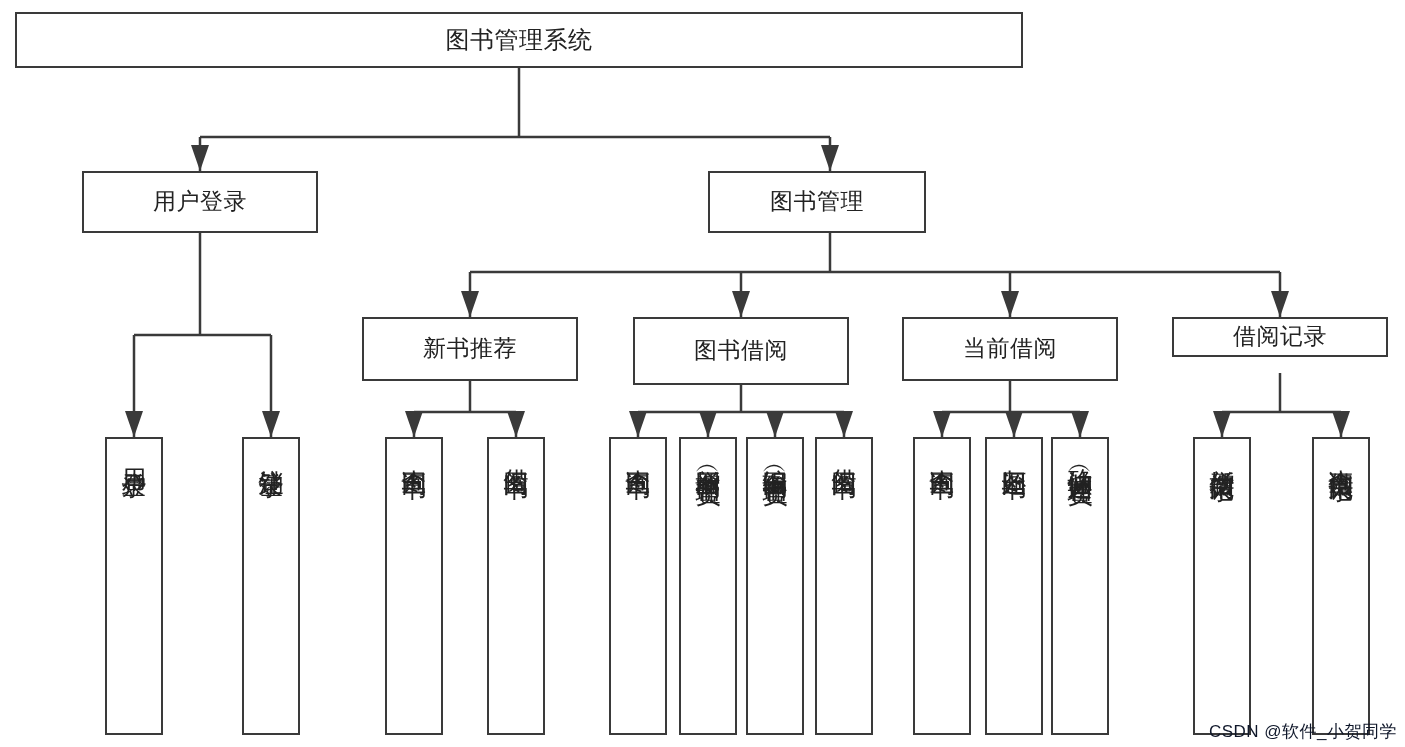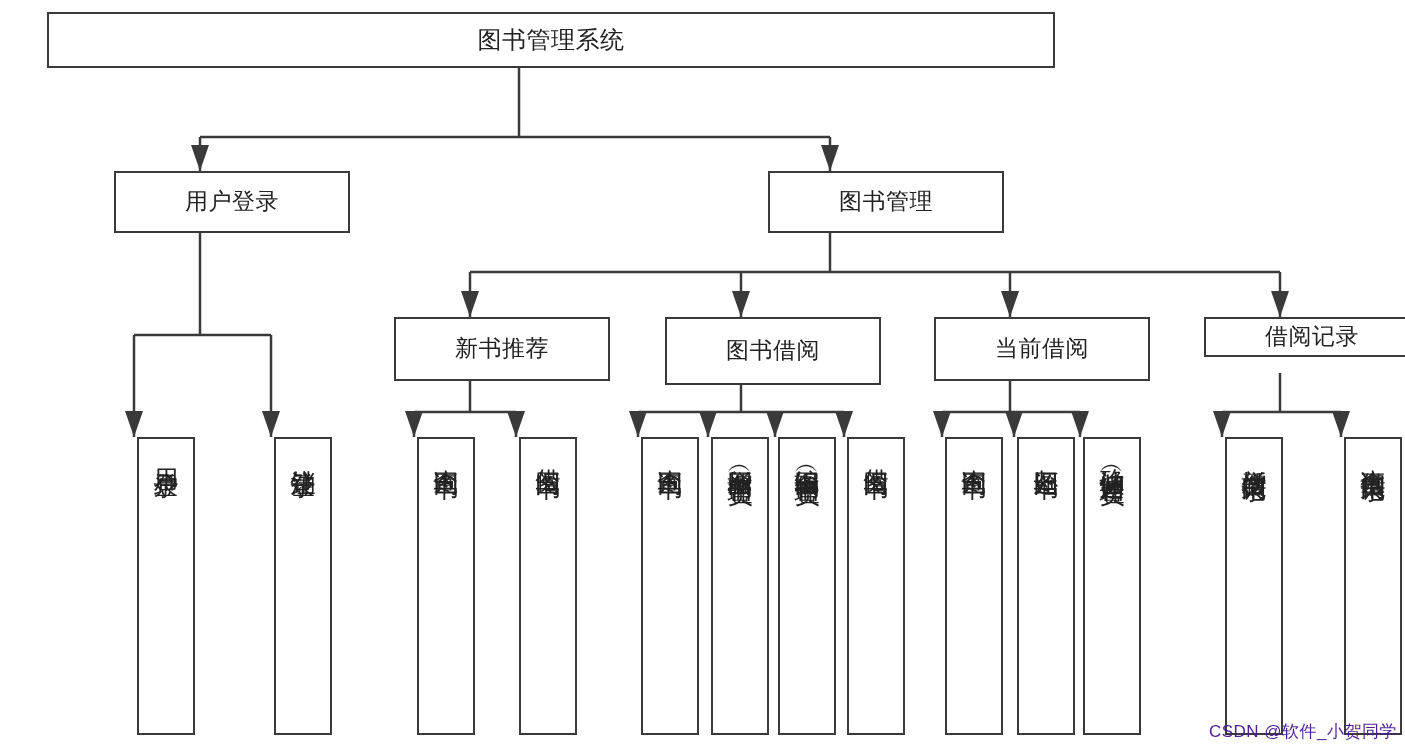"图书管理系统" .node { margin-left: 32px -> none }
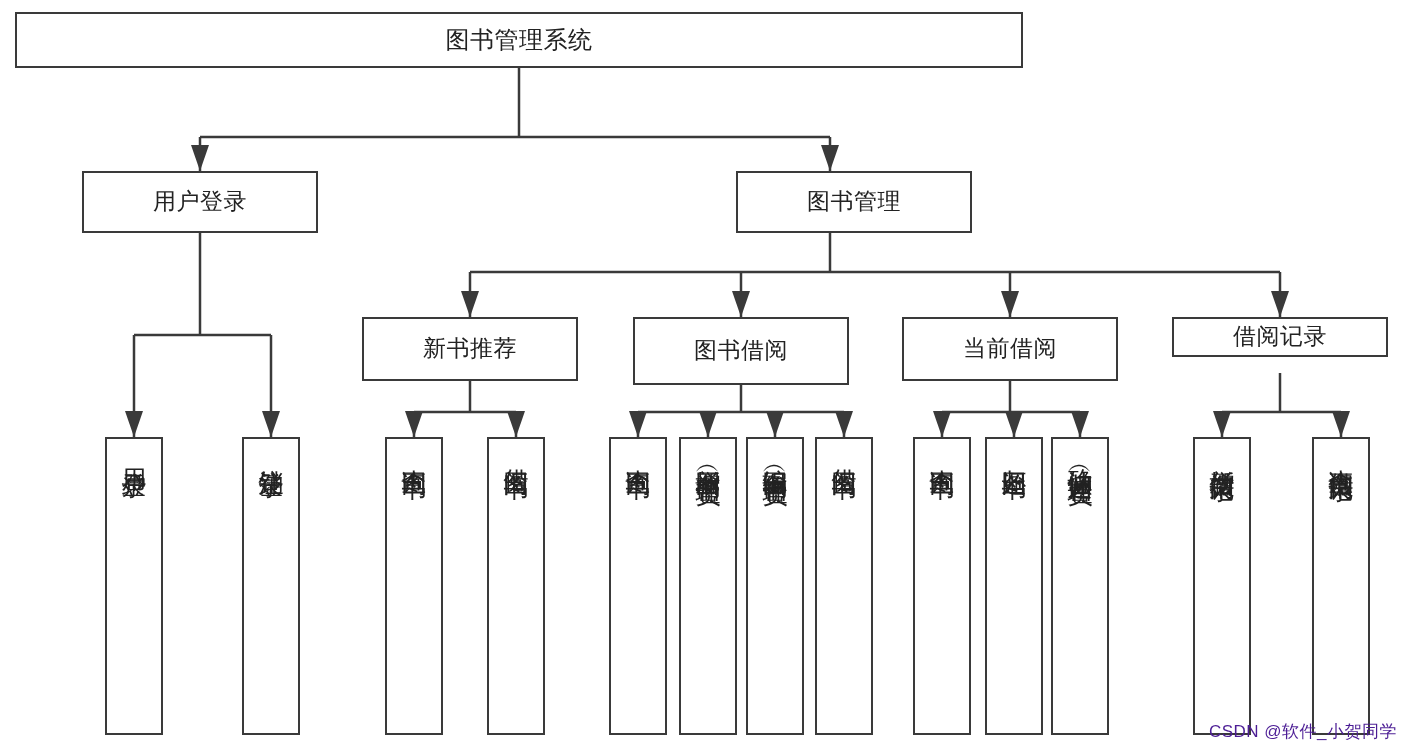"图书管理" div.node { left: 736px -> 708px; width: 236px -> 218px }
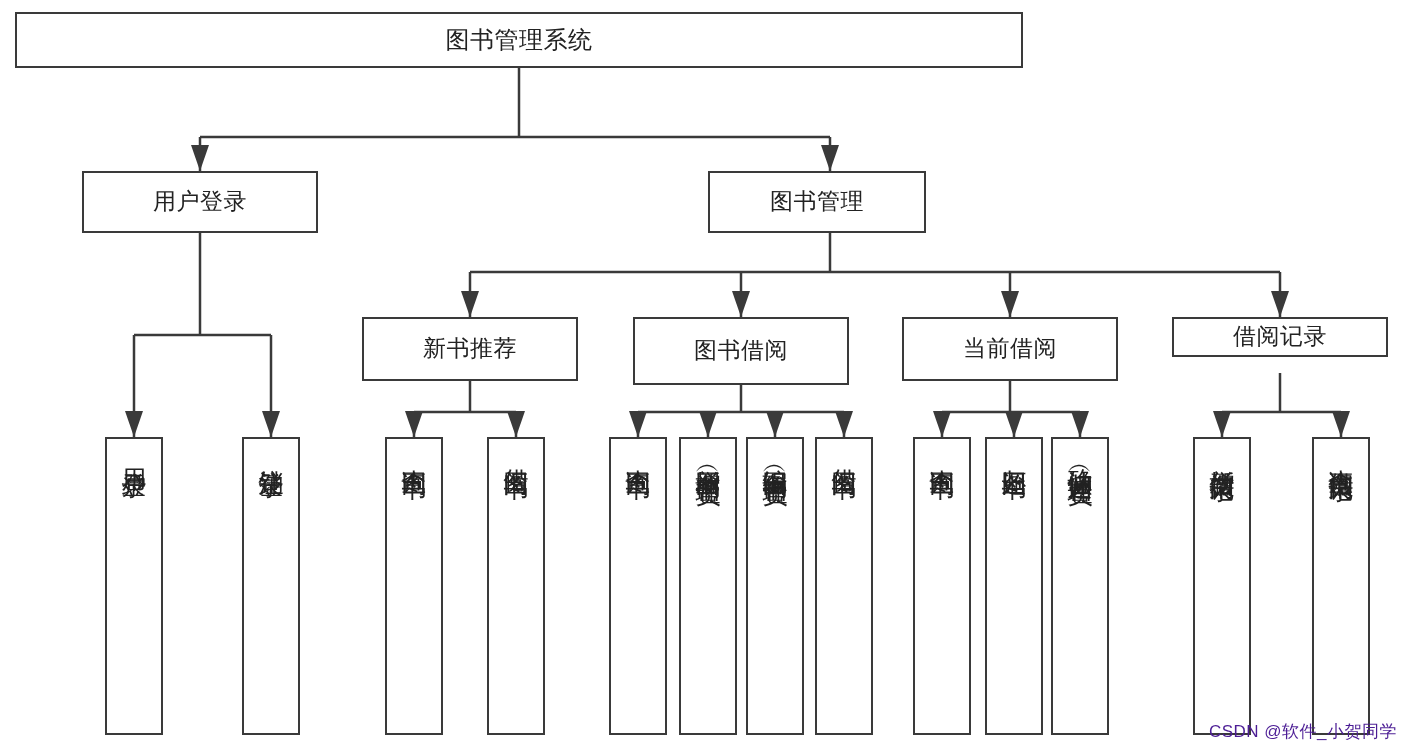"CSDN @软件_小贺同学" .watermark { color: #4c1d95 -> #0f172a }
